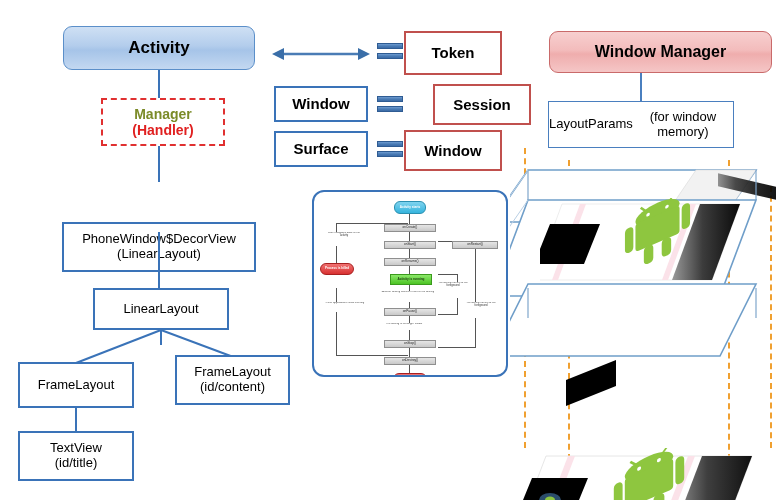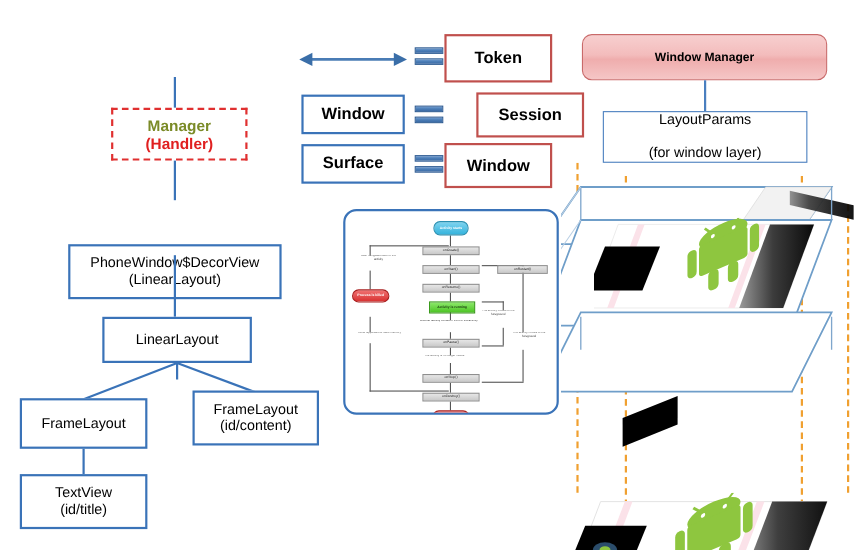"Activity" div.box { html: none -> <div> <span>Activity</span> </div> }
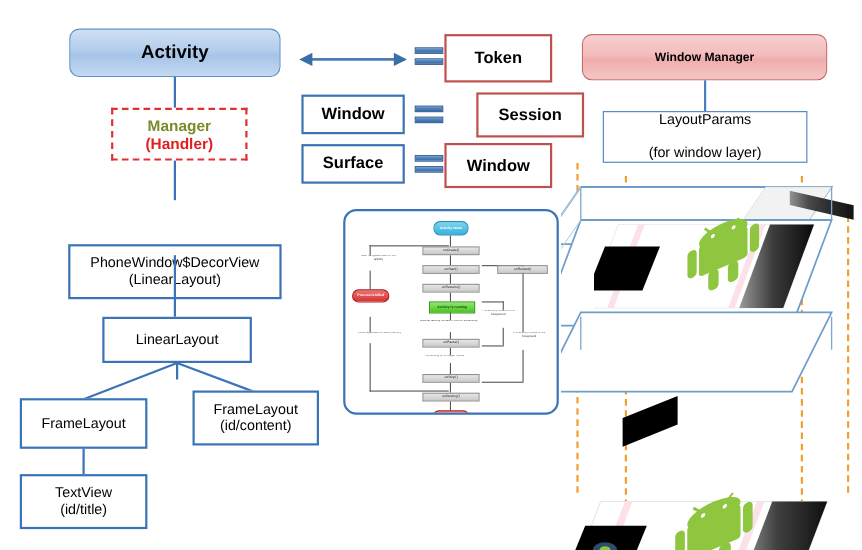"Window Manager" .box-wm { font-size: 11px -> 16px; margin-left: none -> 20px }
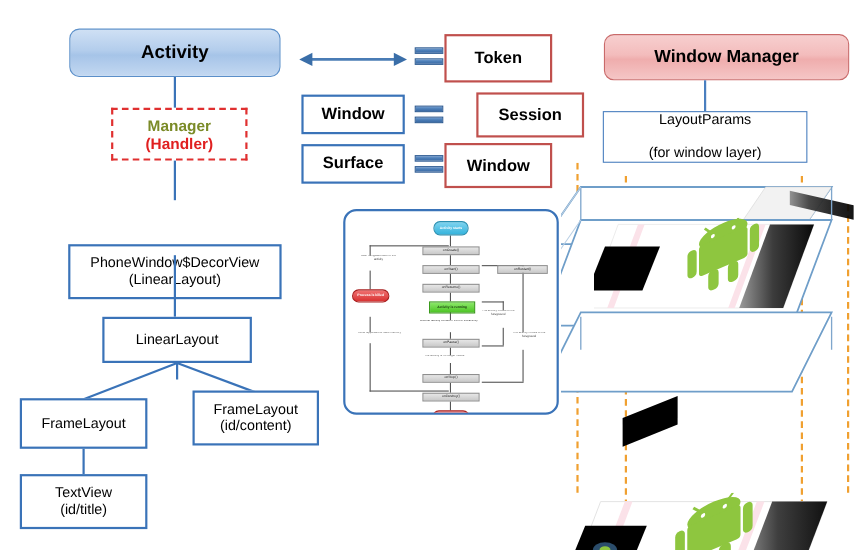"LayoutParams" div.box { flex-direction: column -> none }
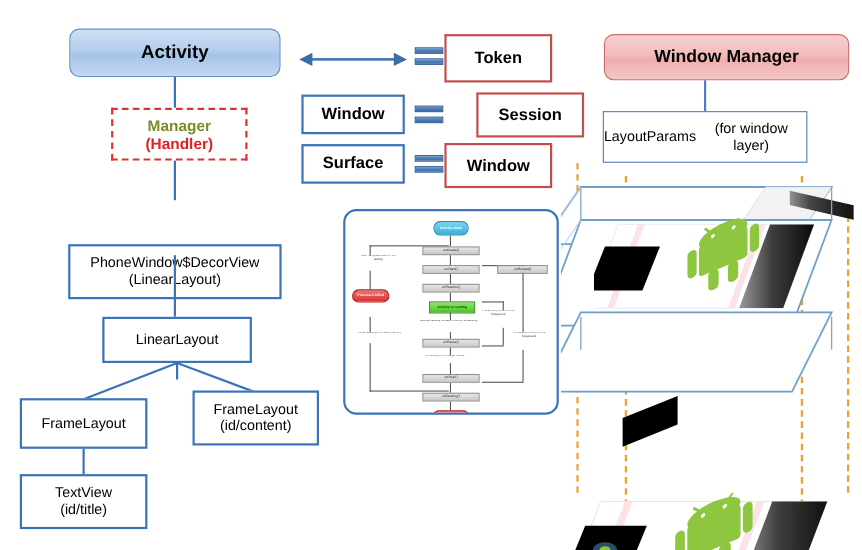"(for window layer)" span { text: layer -> memory }
